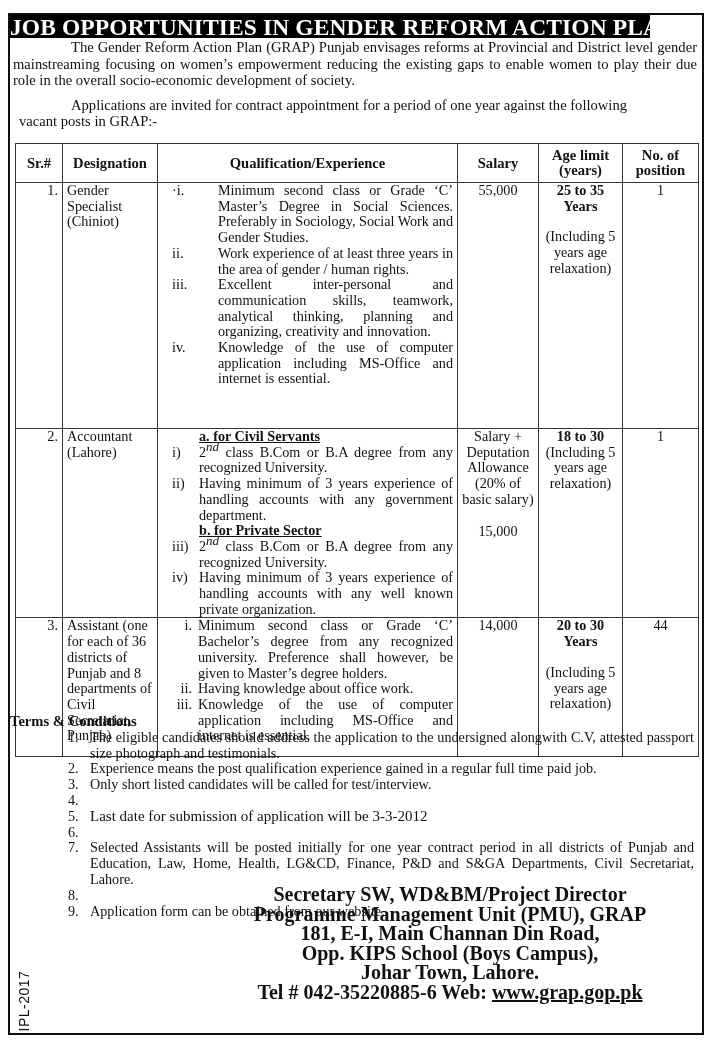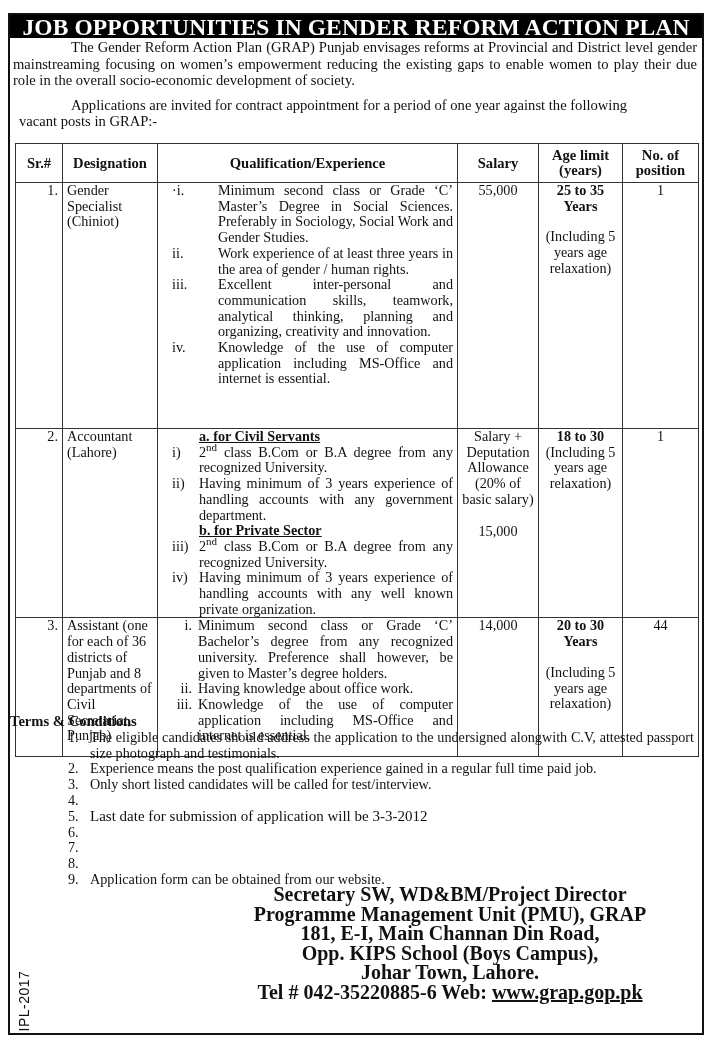"JOB OPPORTUNITIES IN GENDER REFORM" .title-bar { width: 692px -> 640px }
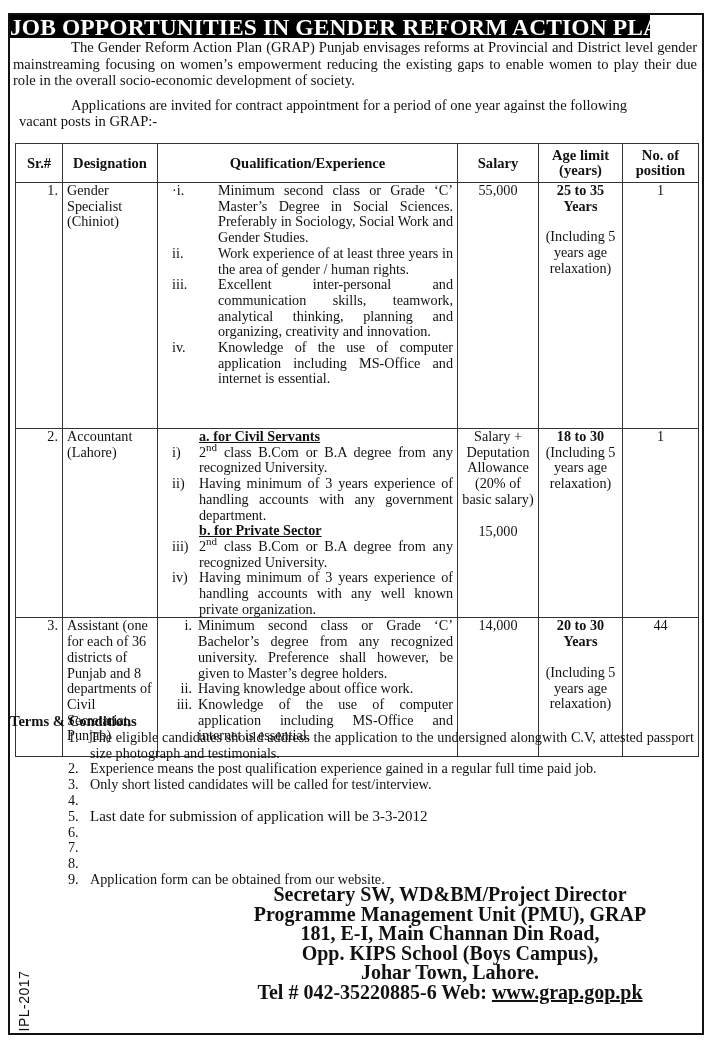"nd" sup { font-size: 11px -> 13px; font-style: none -> italic }
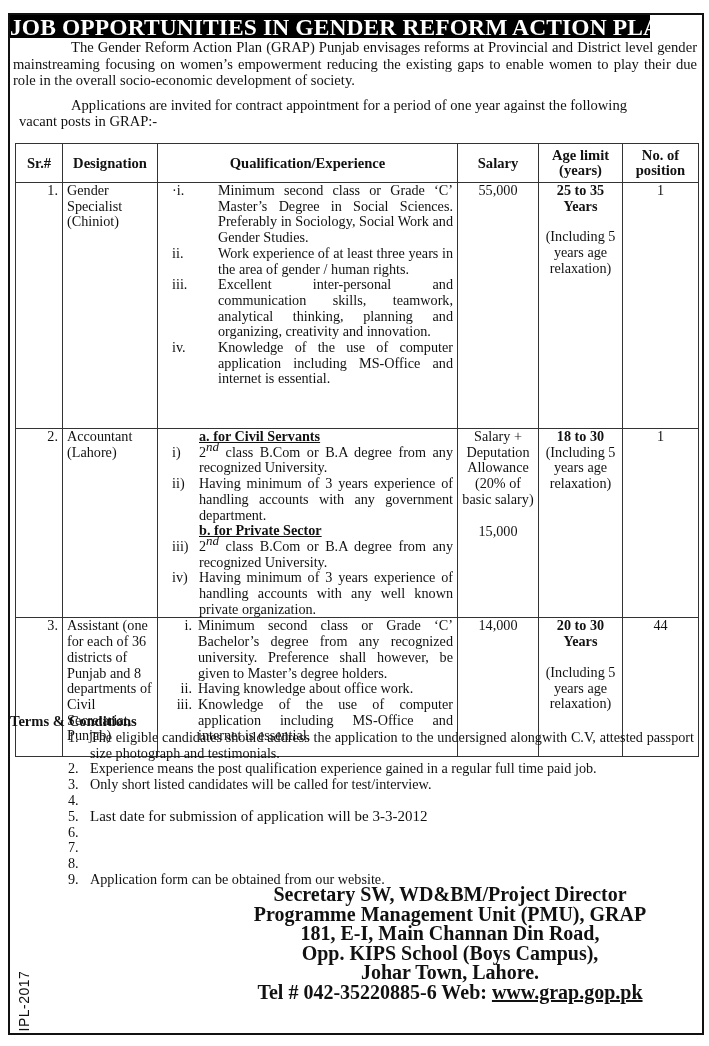"Selected Assistants will be posted" span.t { html: none -> <span>Selected Assistants will be posted initially for one year contract period in all districts of Punjab and Education, Law, Home, Health, LG&amp;CD, Finance, P&amp;D and S&amp;GA Departments, Civil Secretariat, Lahore.</span> }
